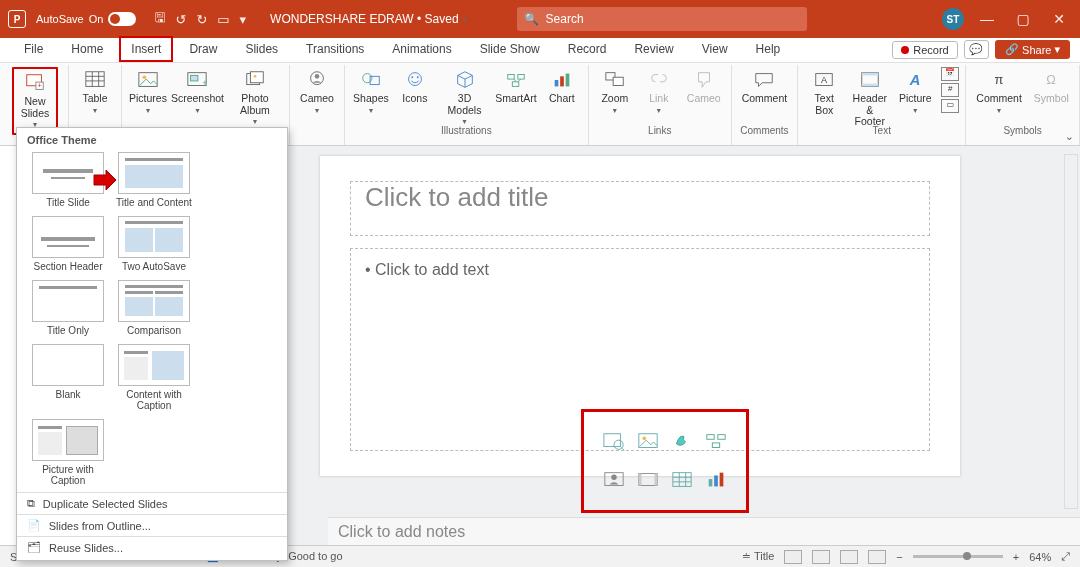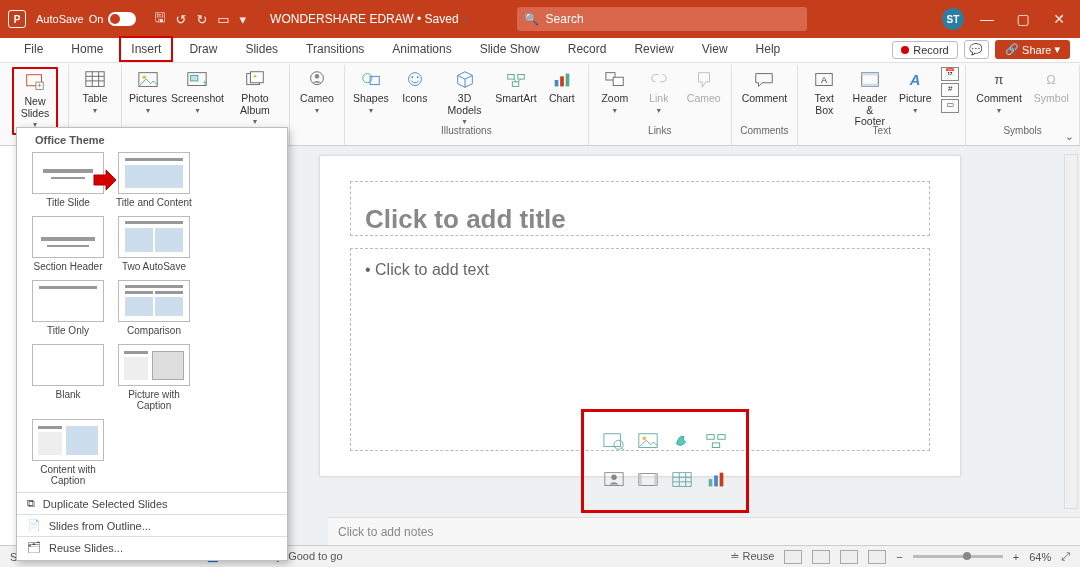"Office Theme" .gallery-hdr { padding: 2px 10px 4px 18px -> 2px 10px 4px 10px }
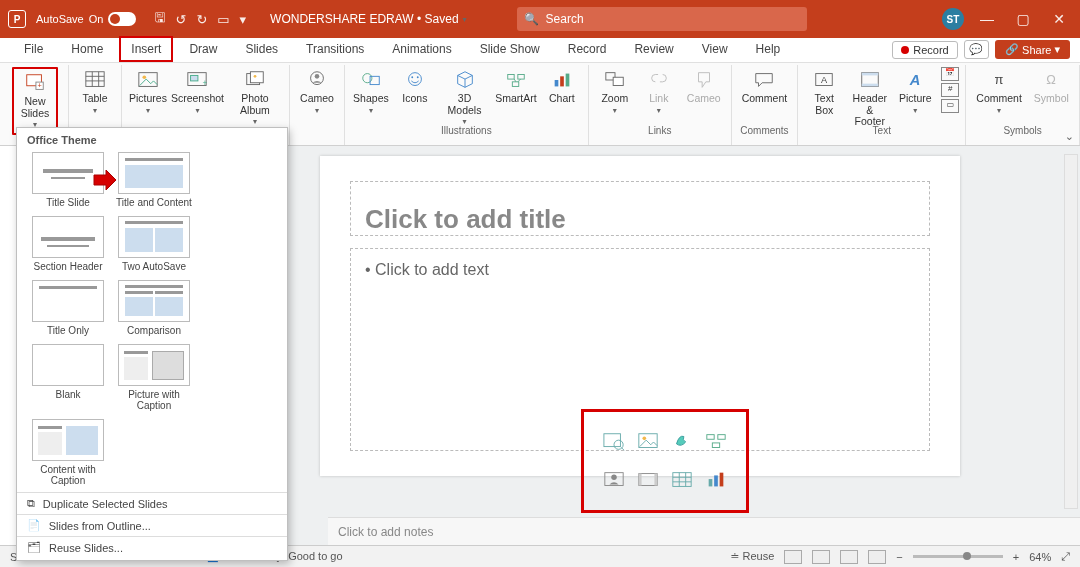"Click to add title" .ph-title { align-items: flex-end -> flex-start; font-weight: bold -> none }
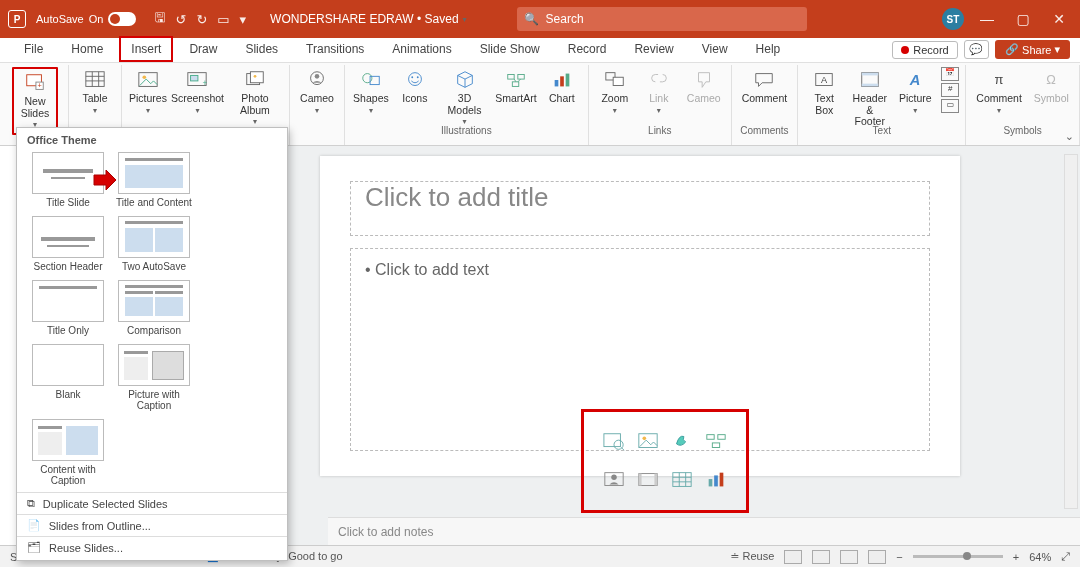"Picture with Caption" div.gitem { order: before "Content with Caption" -> after "Content with Caption" }
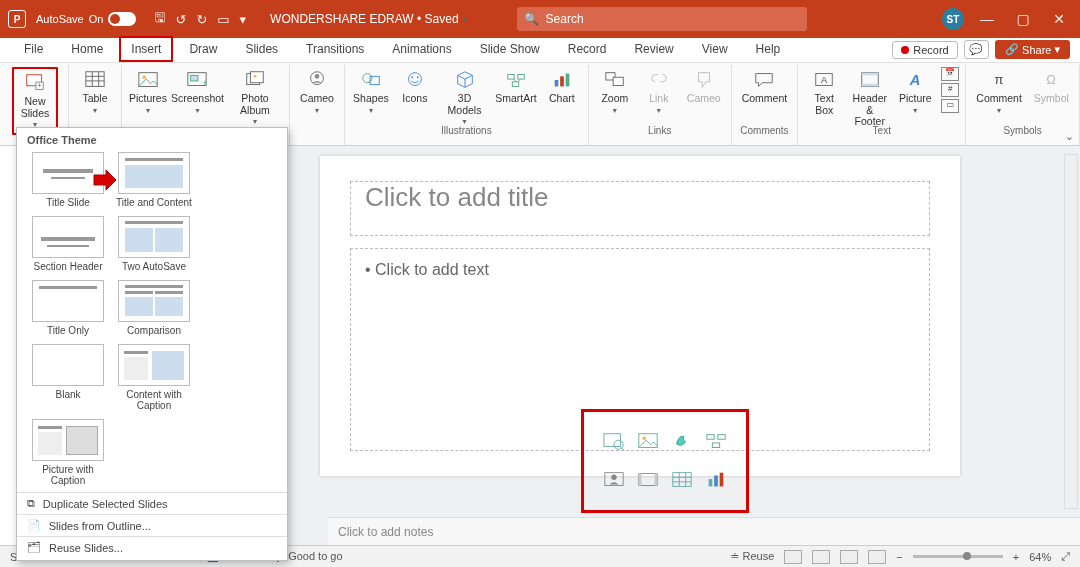"Click to add notes" .notes-bar { font-size: 12px -> 16px }
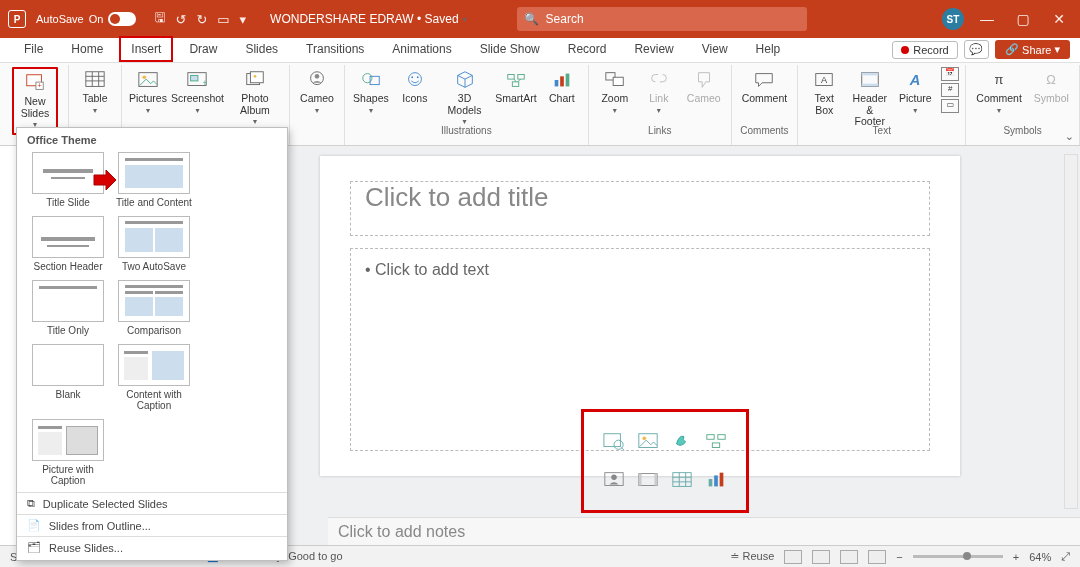"Reuse" span { text: Reuse -> Title }
